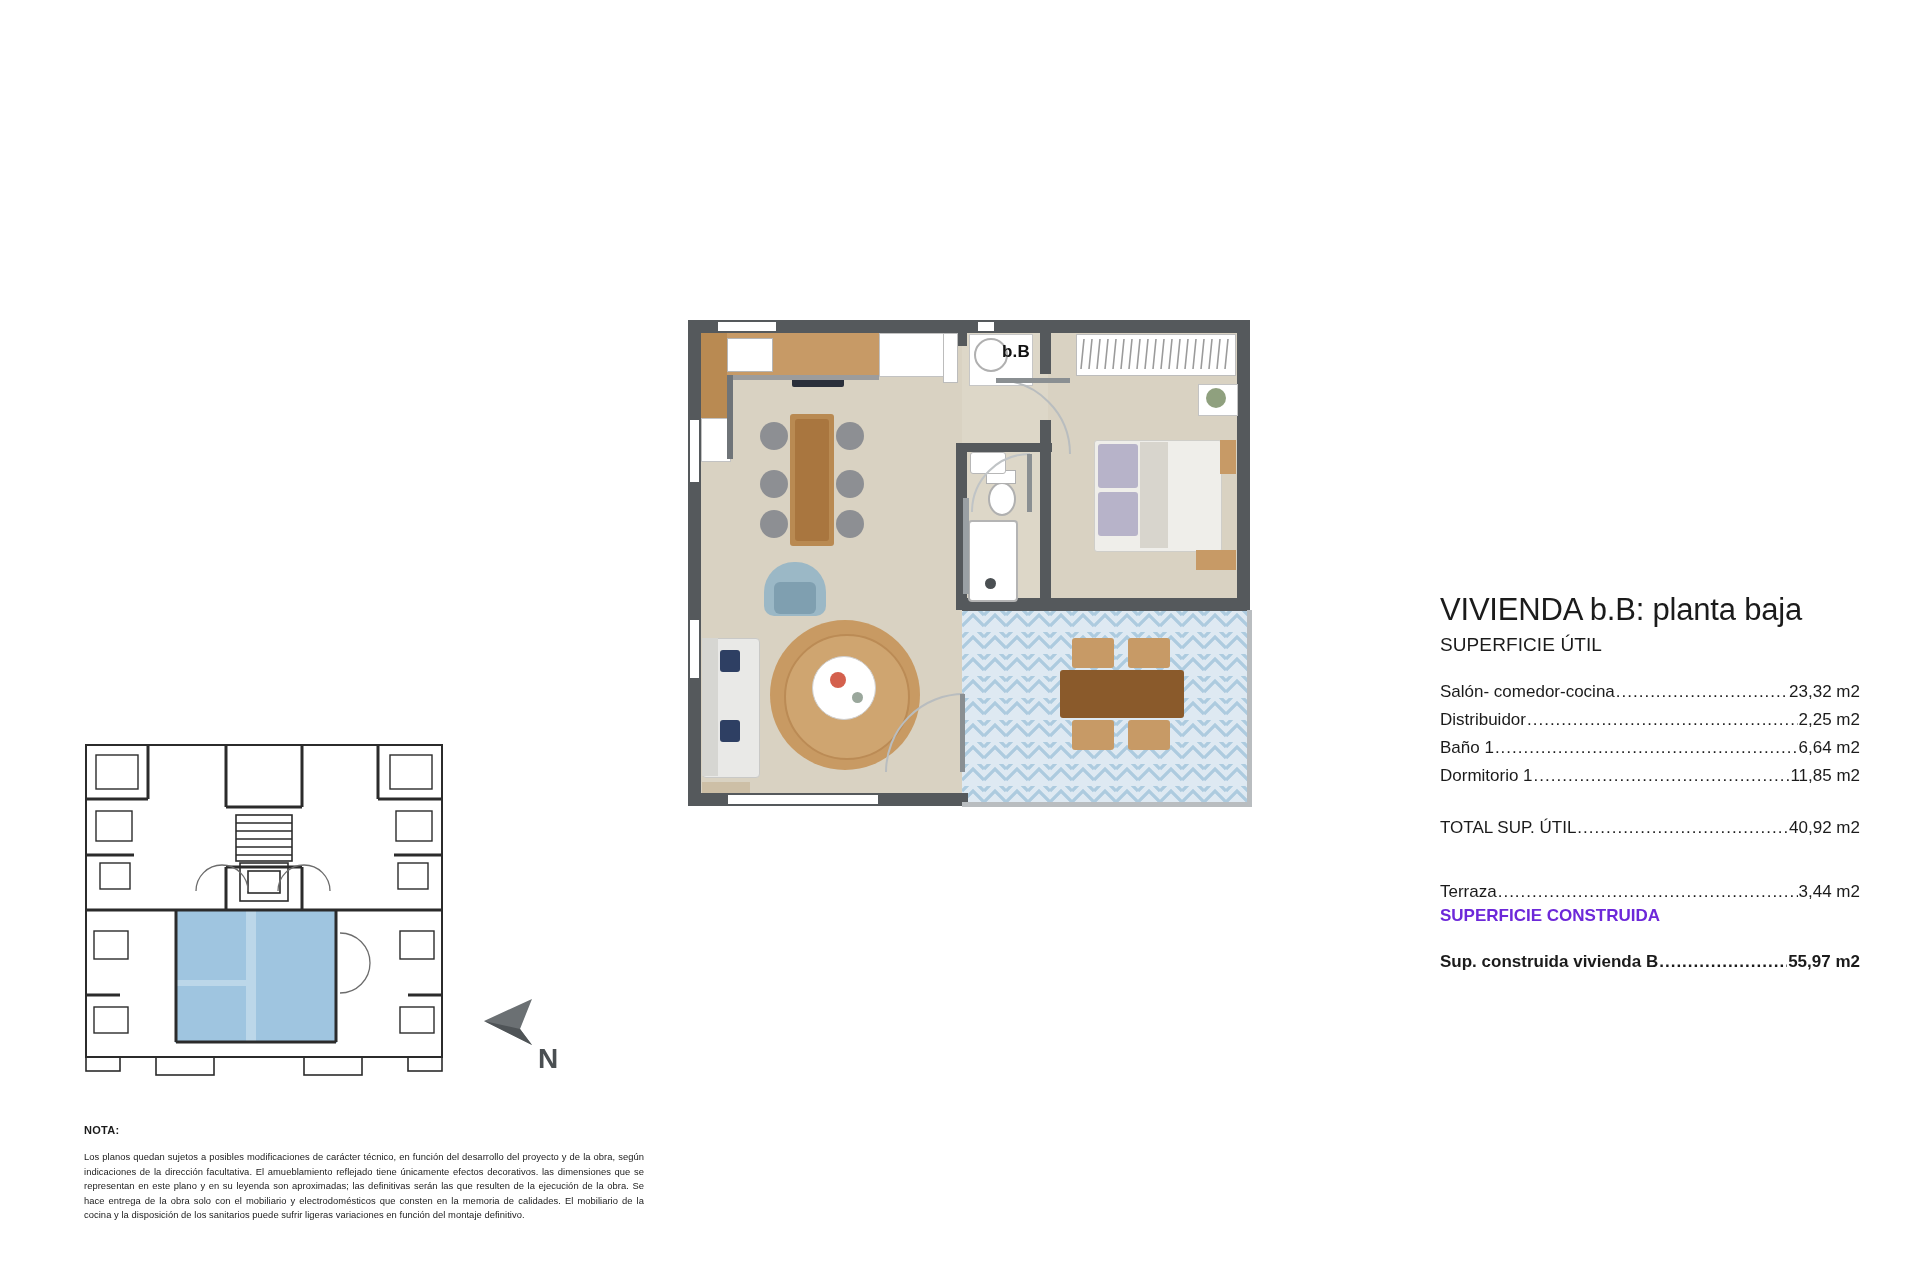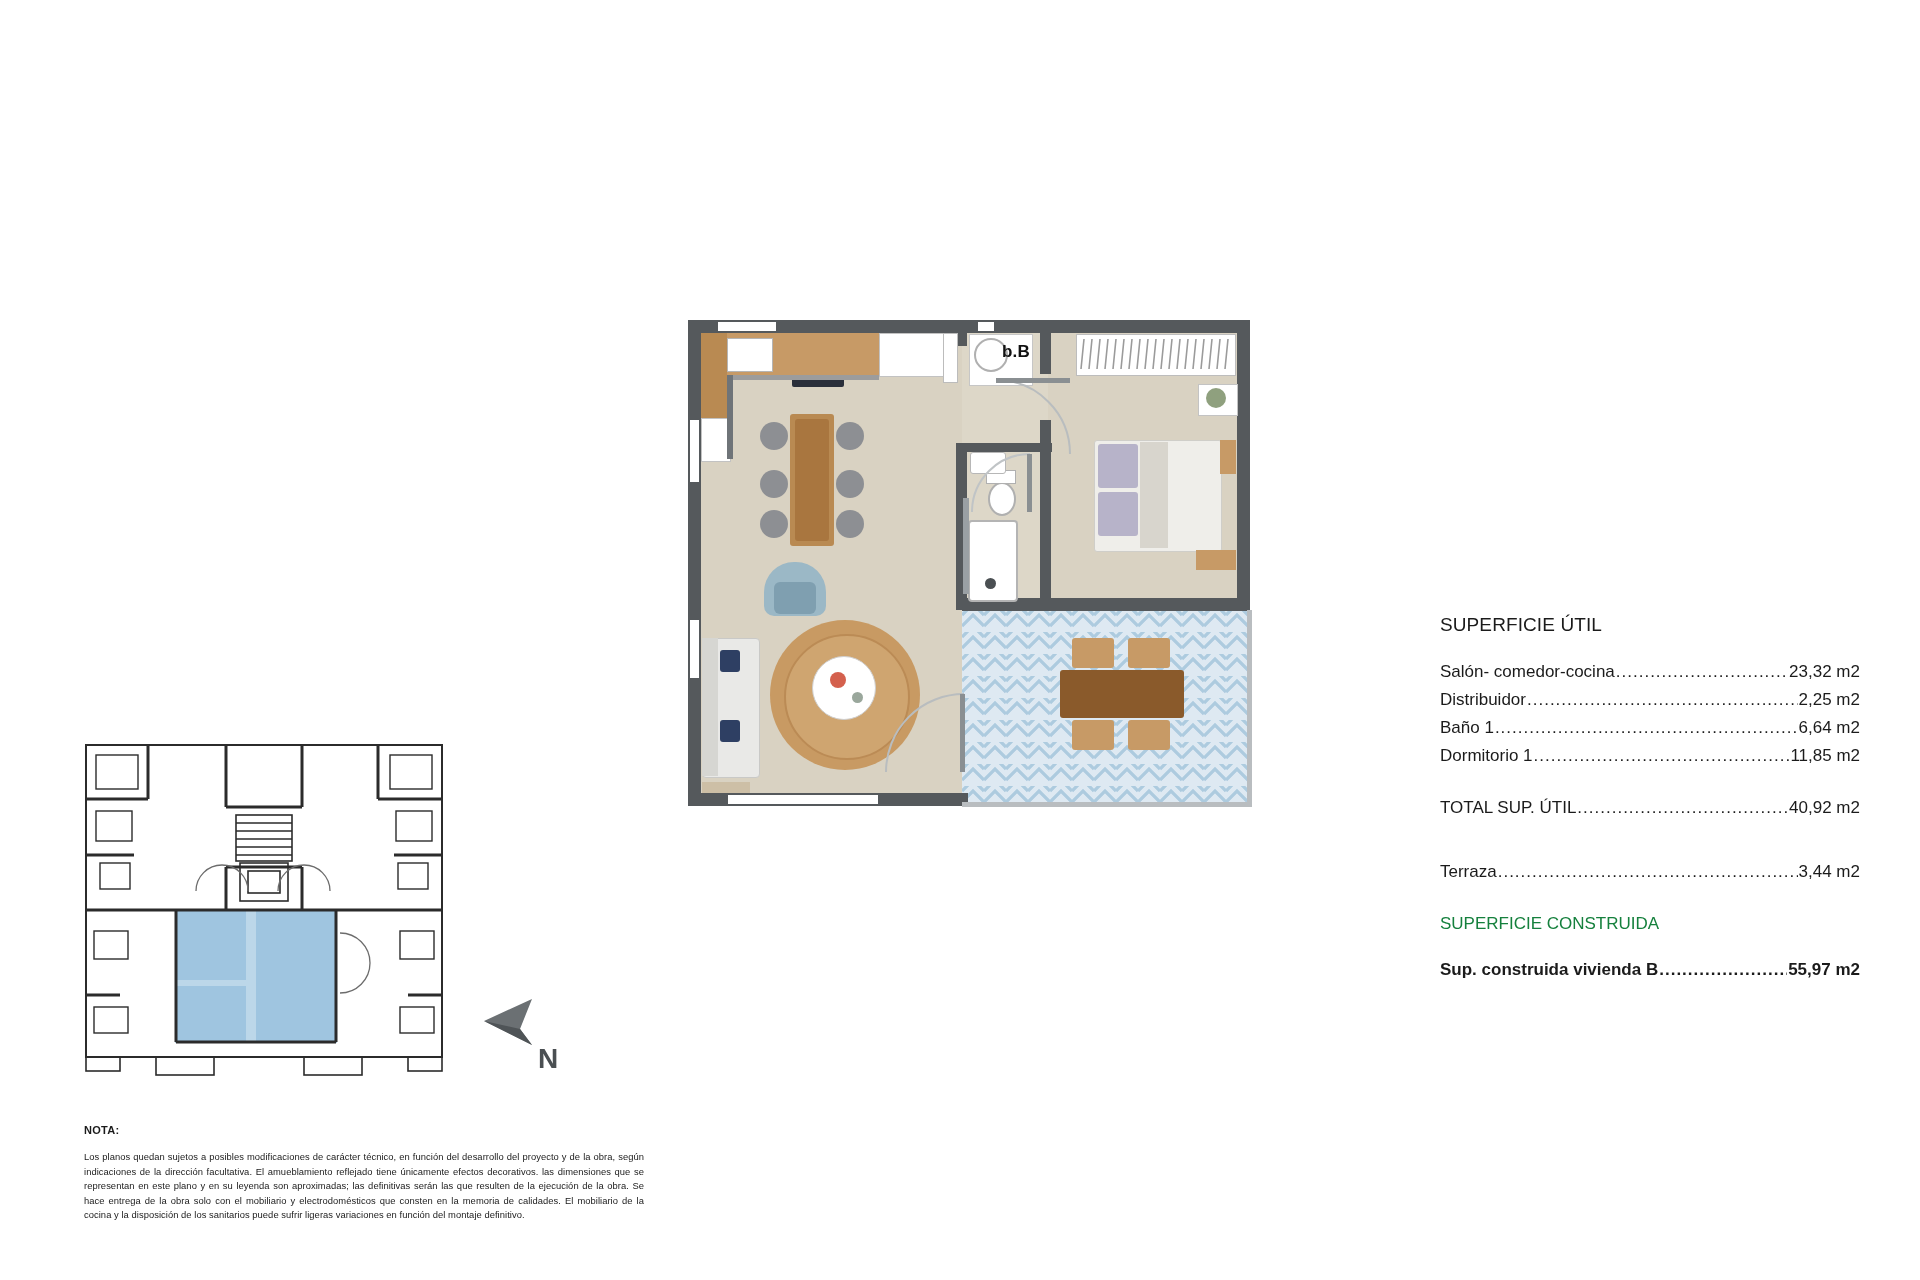"VIVIENDA b.B: planta baja" div.title { html: none -> <div>VIVIENDA b.B: planta baja</div> }
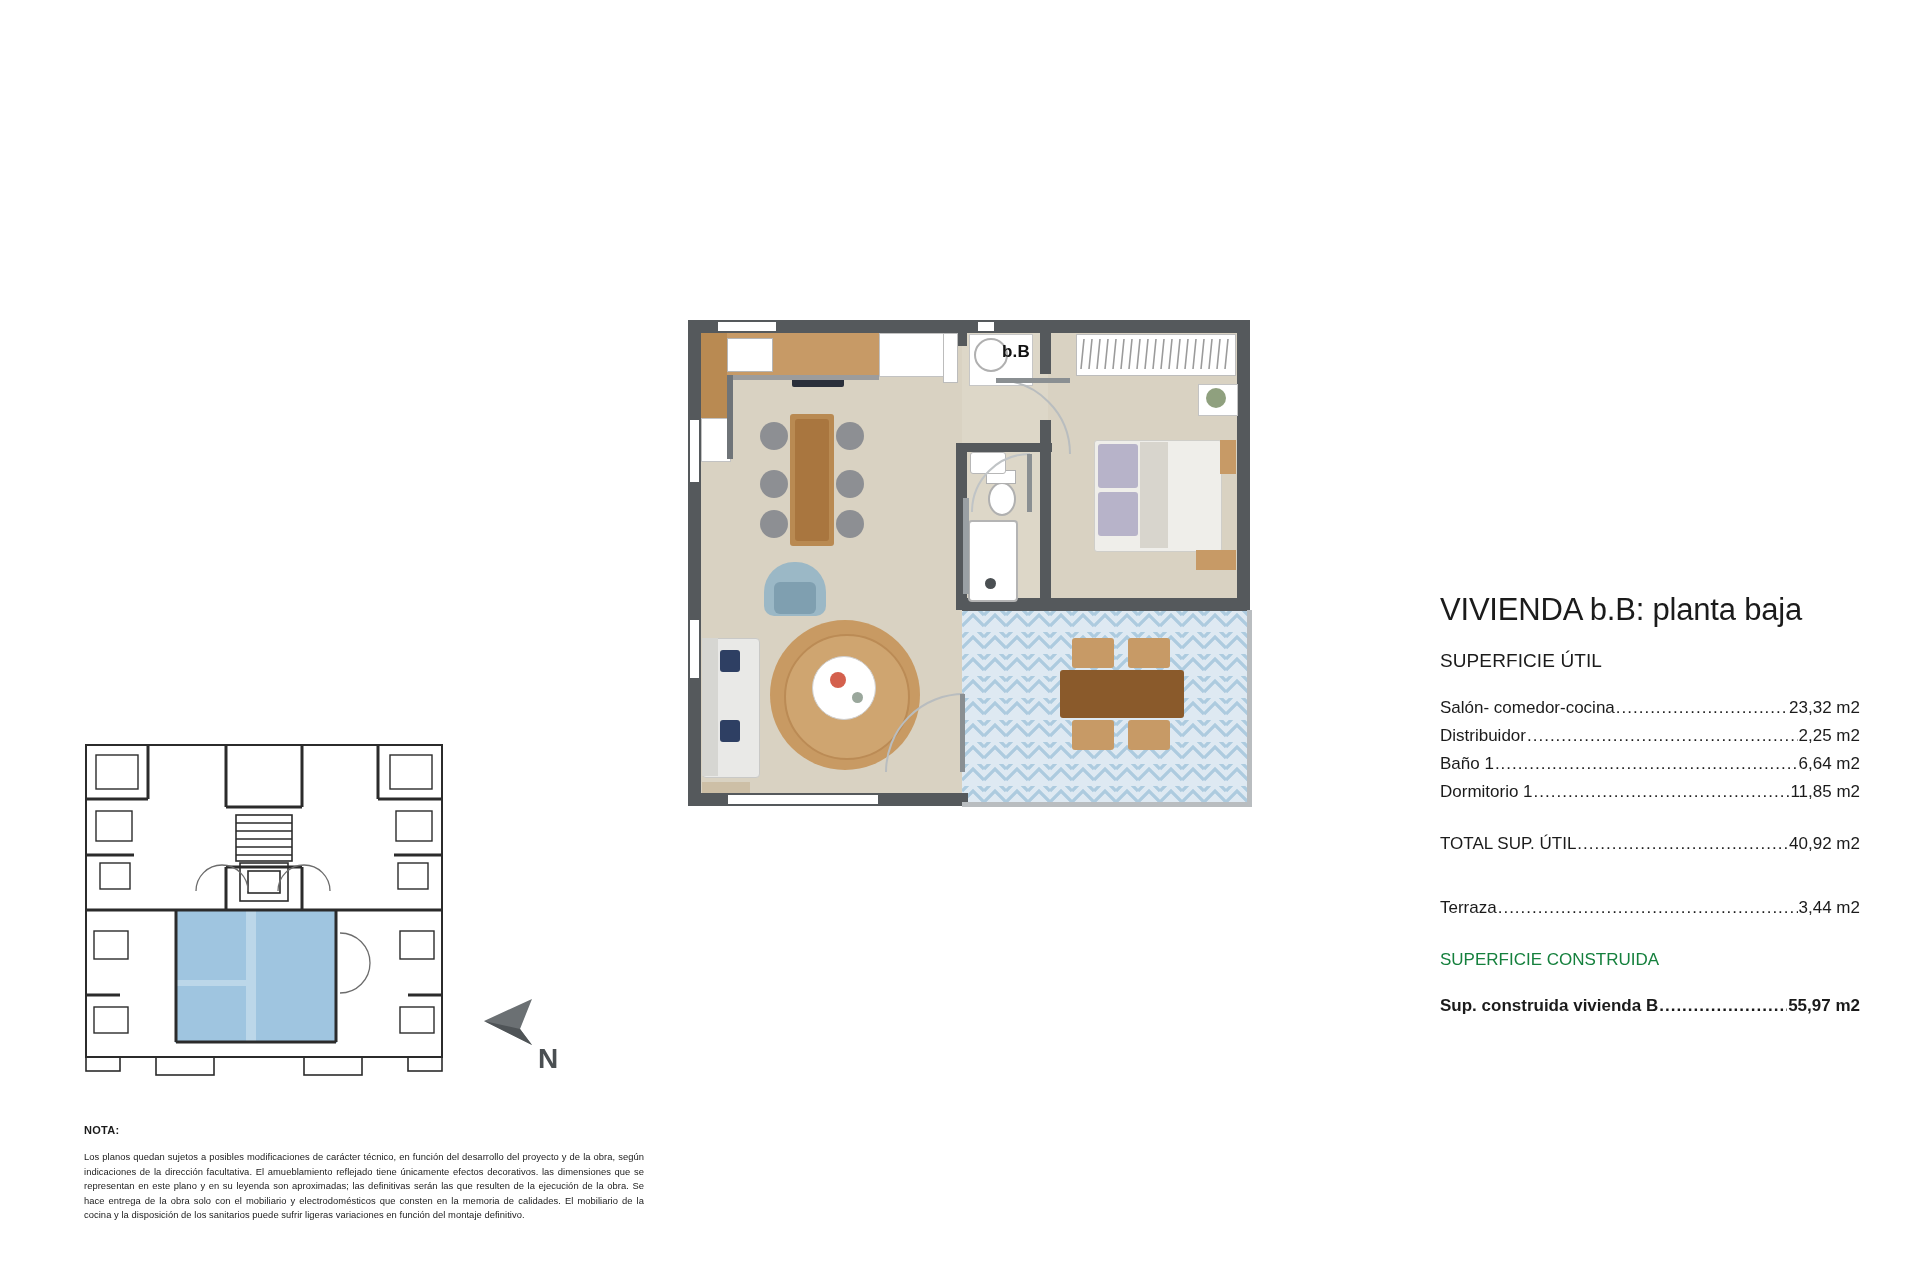"SUPERFICIE ÚTIL" #info .subtitle { margin-top: 22px -> 6px }
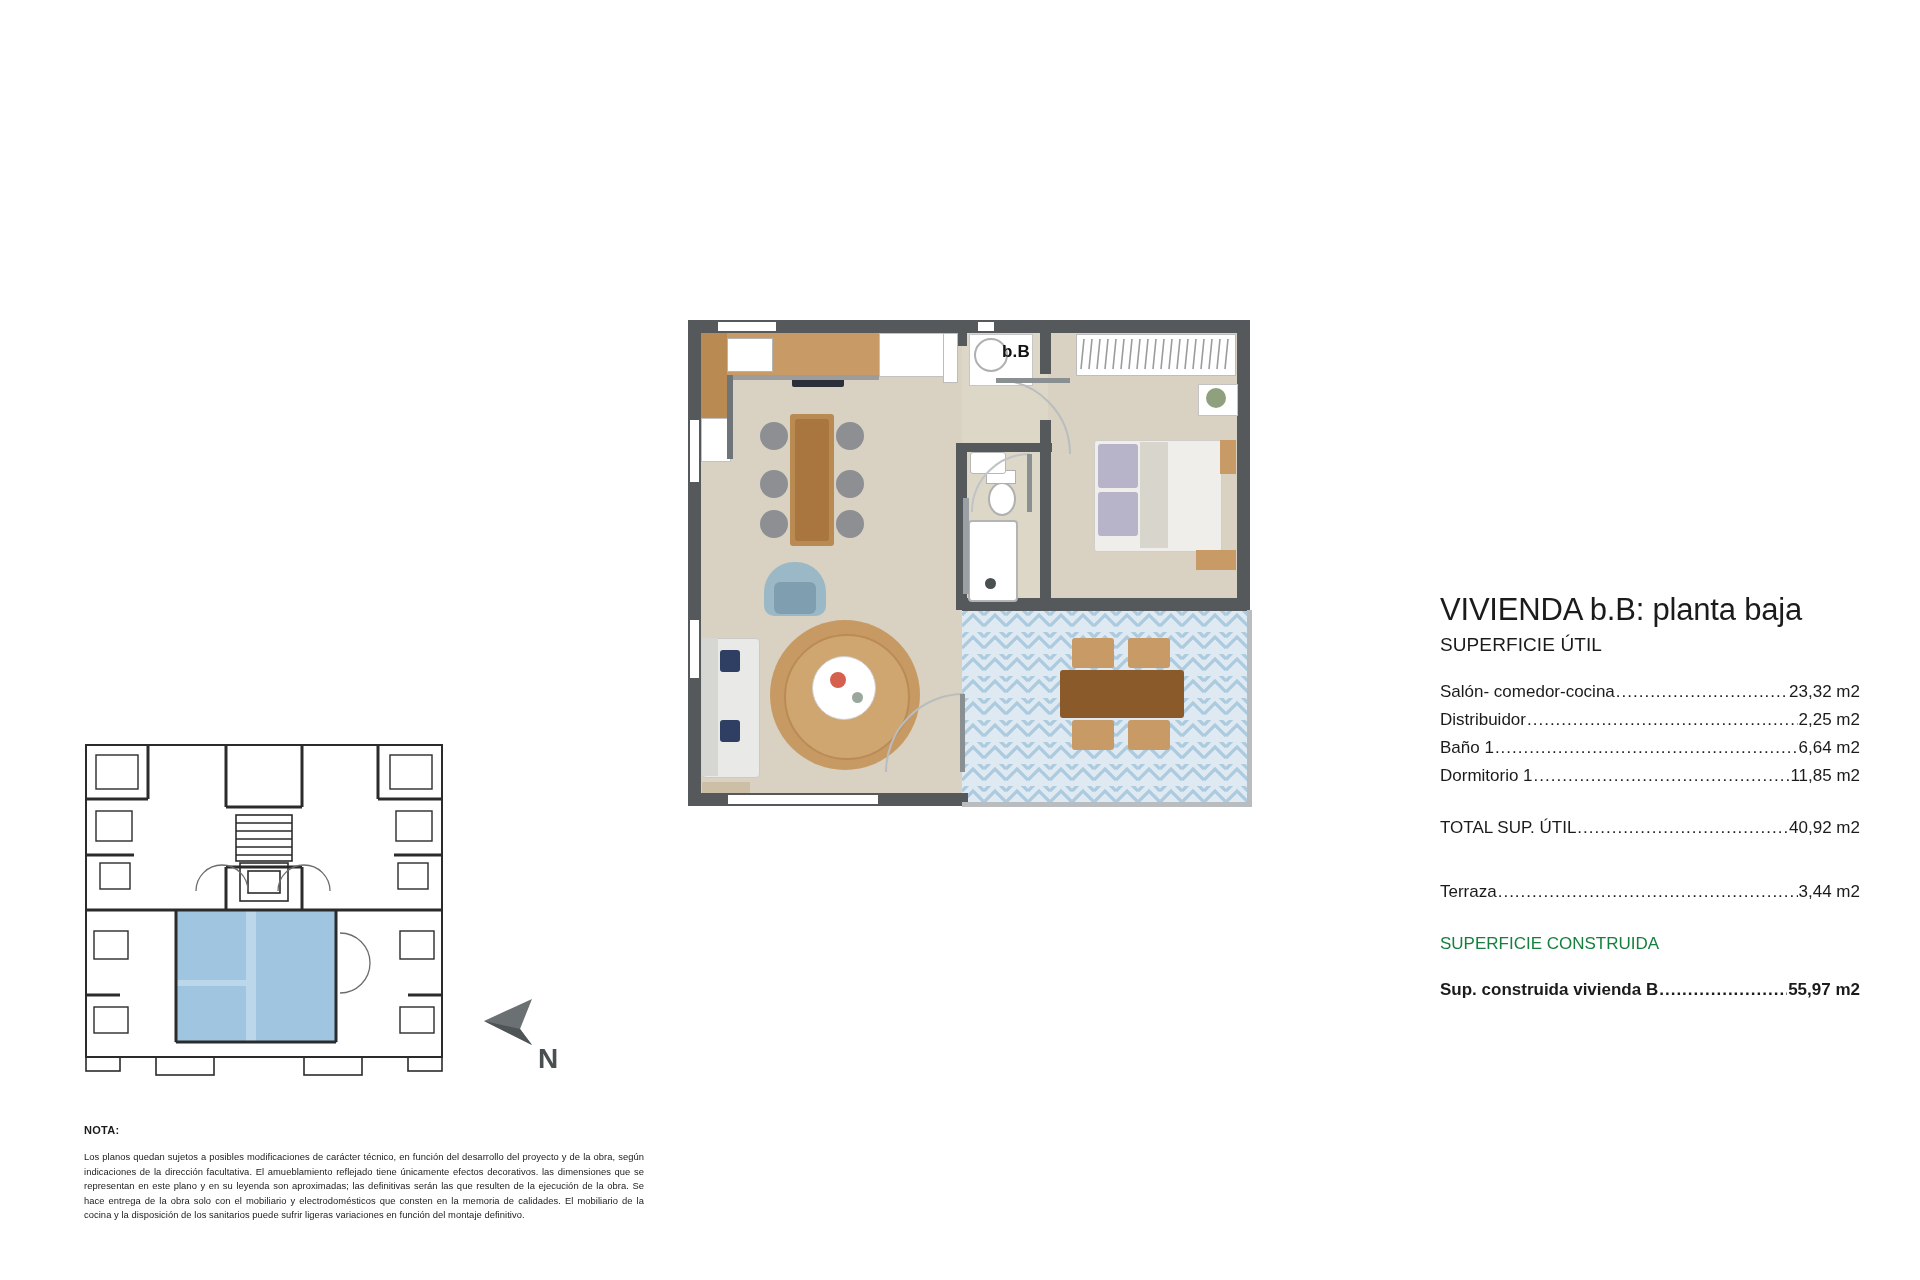"SUPERFICIE CONSTRUIDA" .info-constr-head { color: #15803d -> #6d28d9; font-weight: none -> bold; margin-top: 28px -> none }
